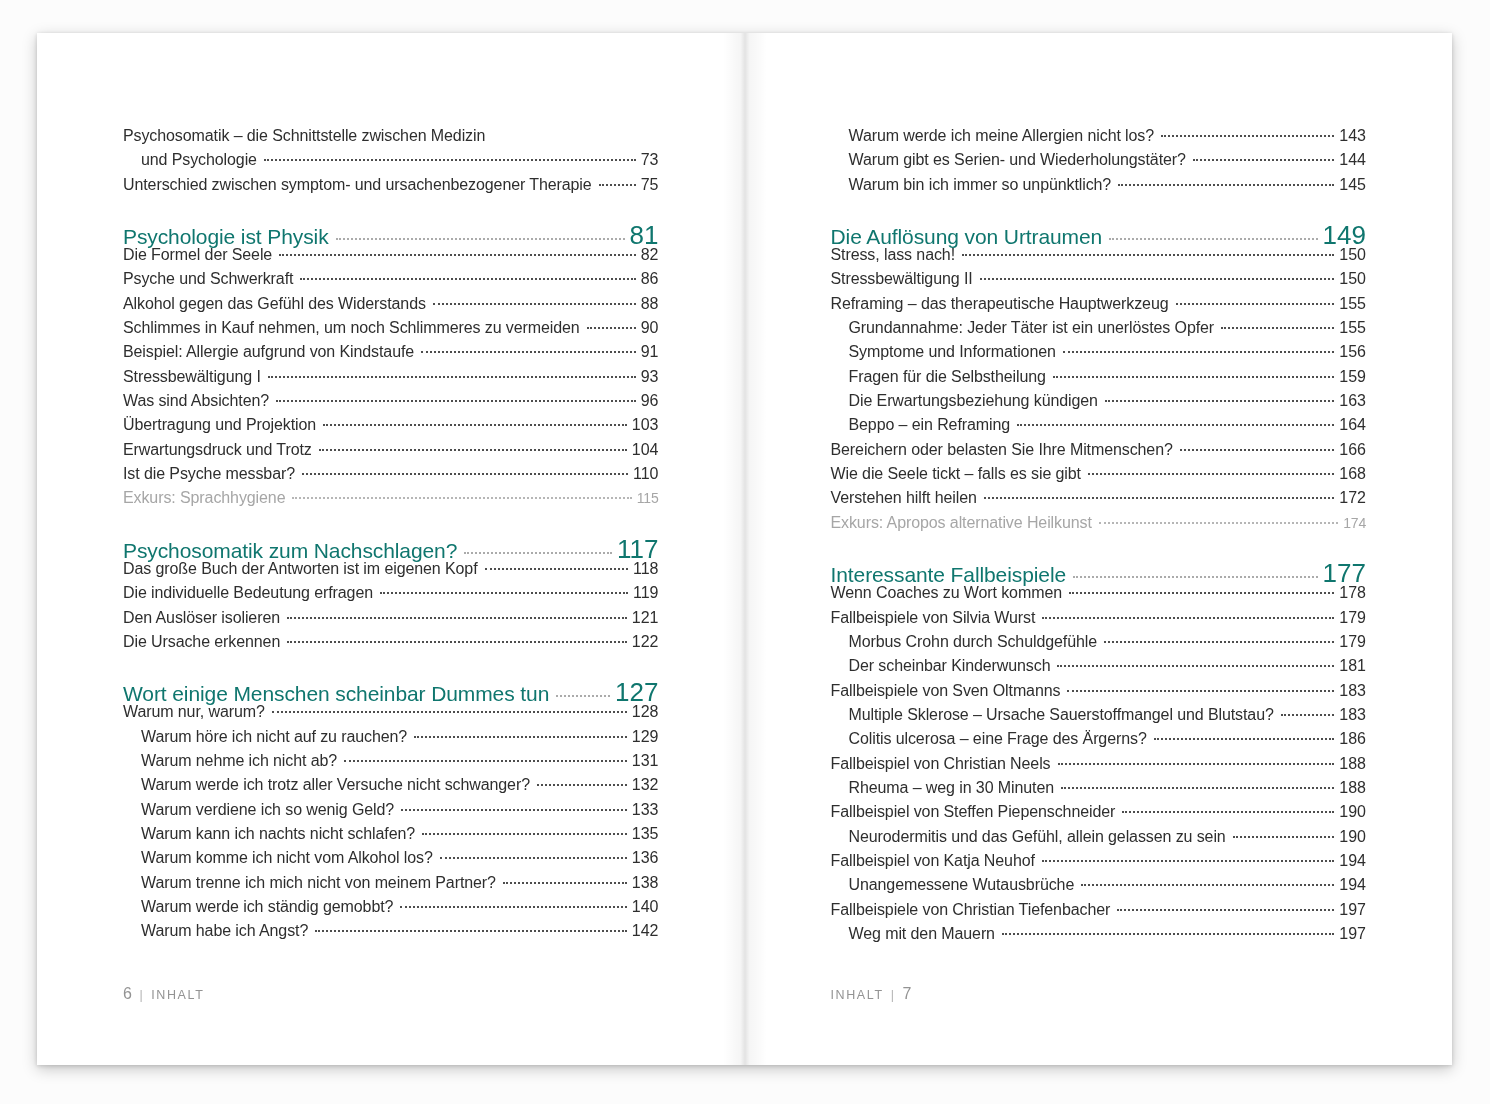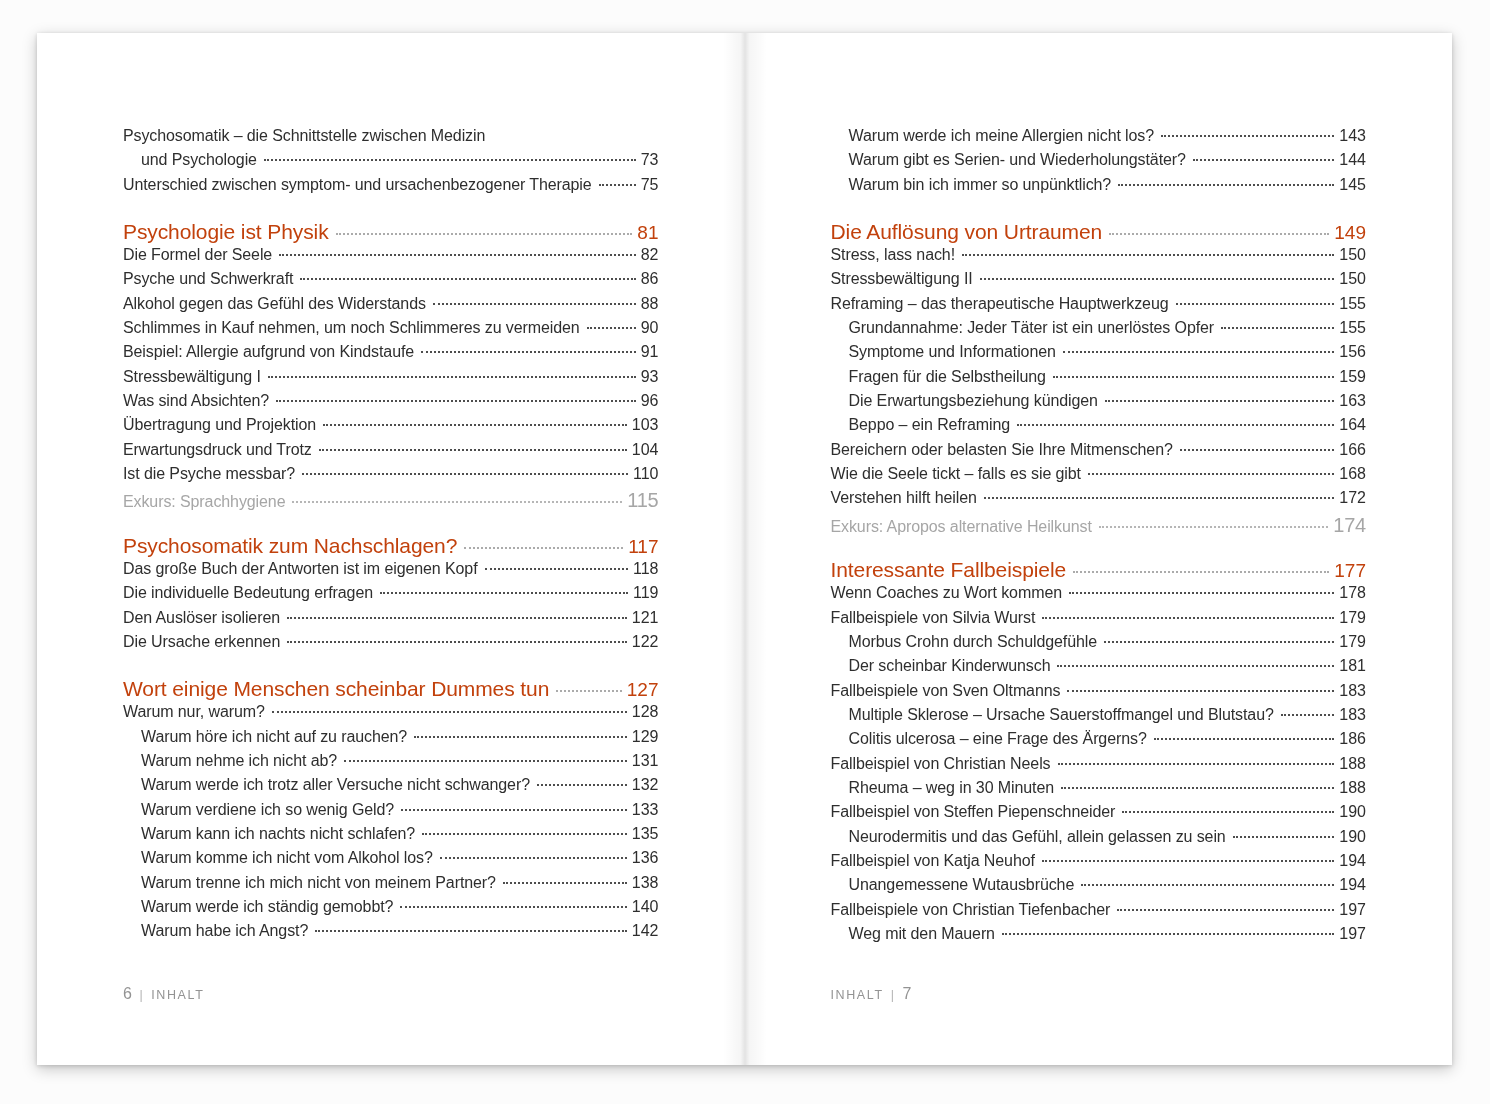"Psychologie ist Physik" .row.chapter { color: #c2410c -> #0f766e }
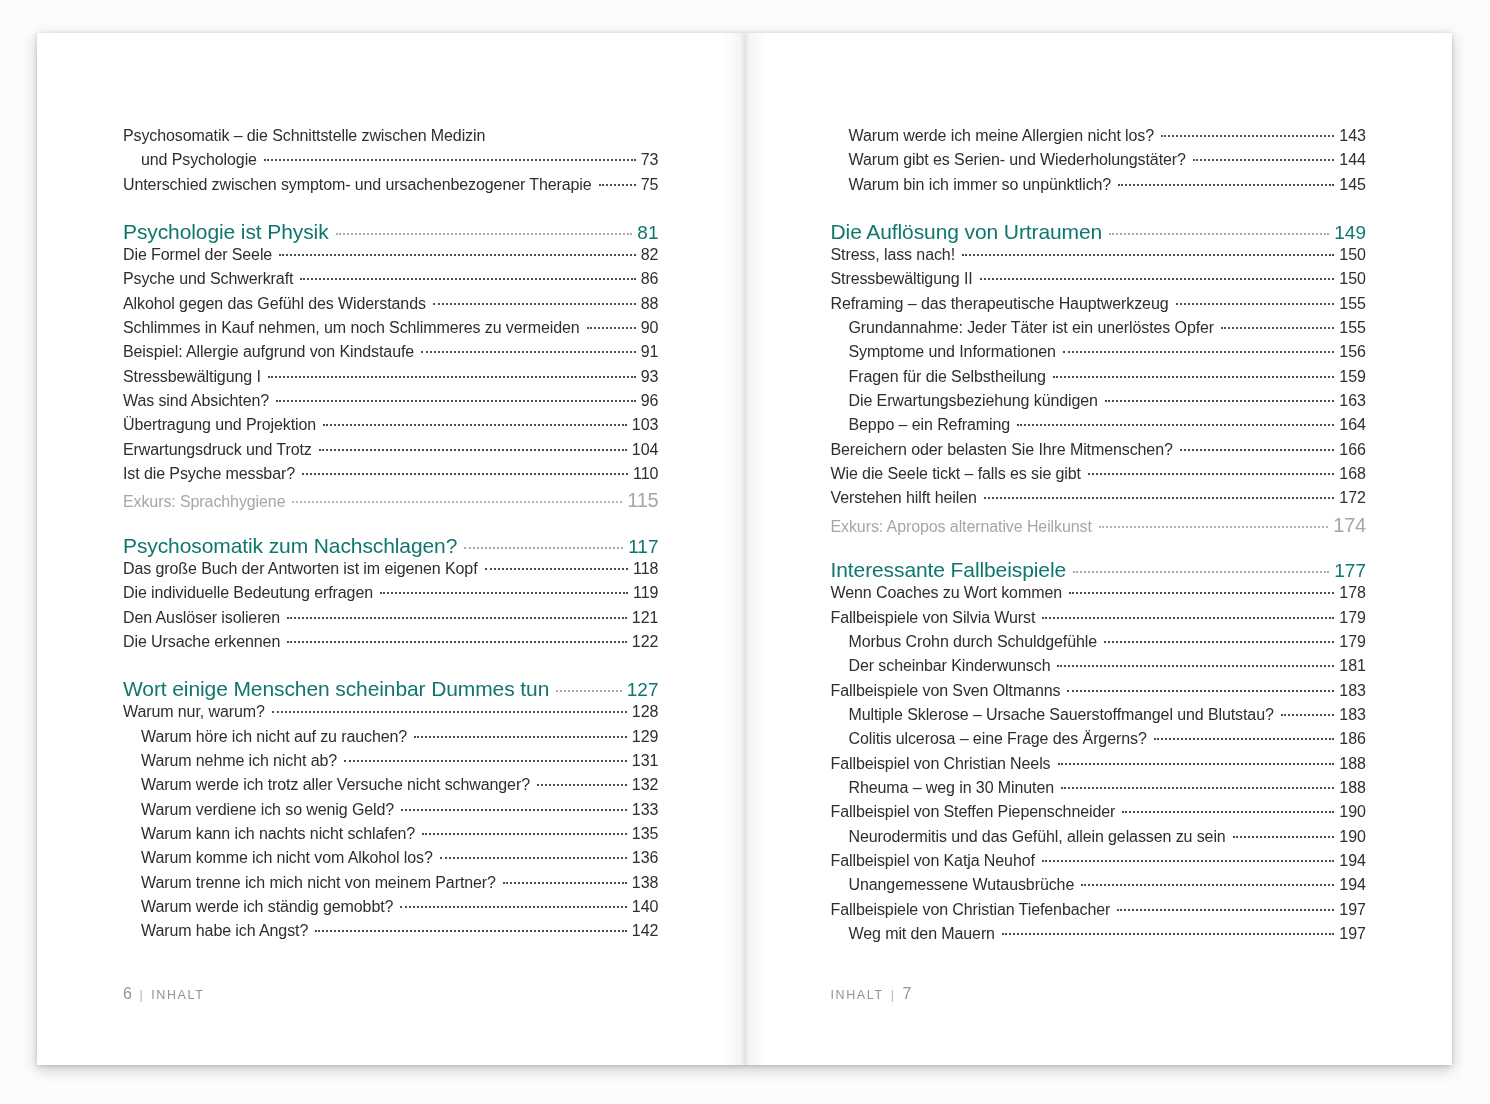"81" .row.chapter .pagenum { font-size: 19px -> 26px }
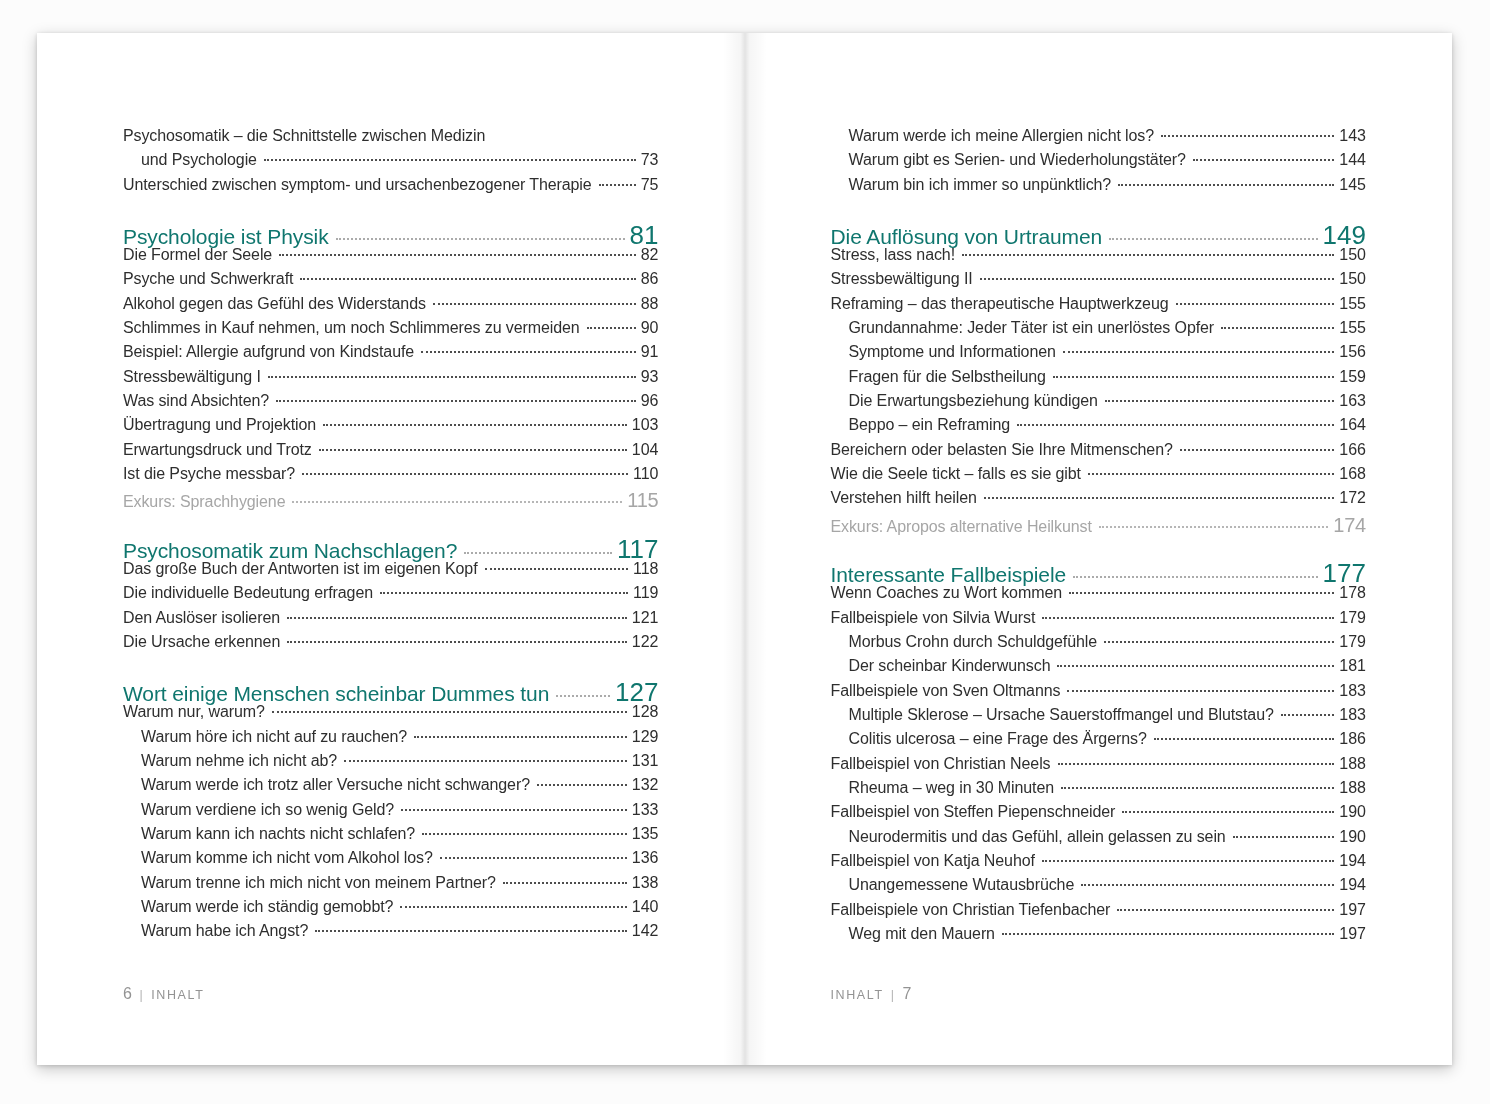"115" .row.exkurs .pagenum { font-size: 20px -> 14px }
